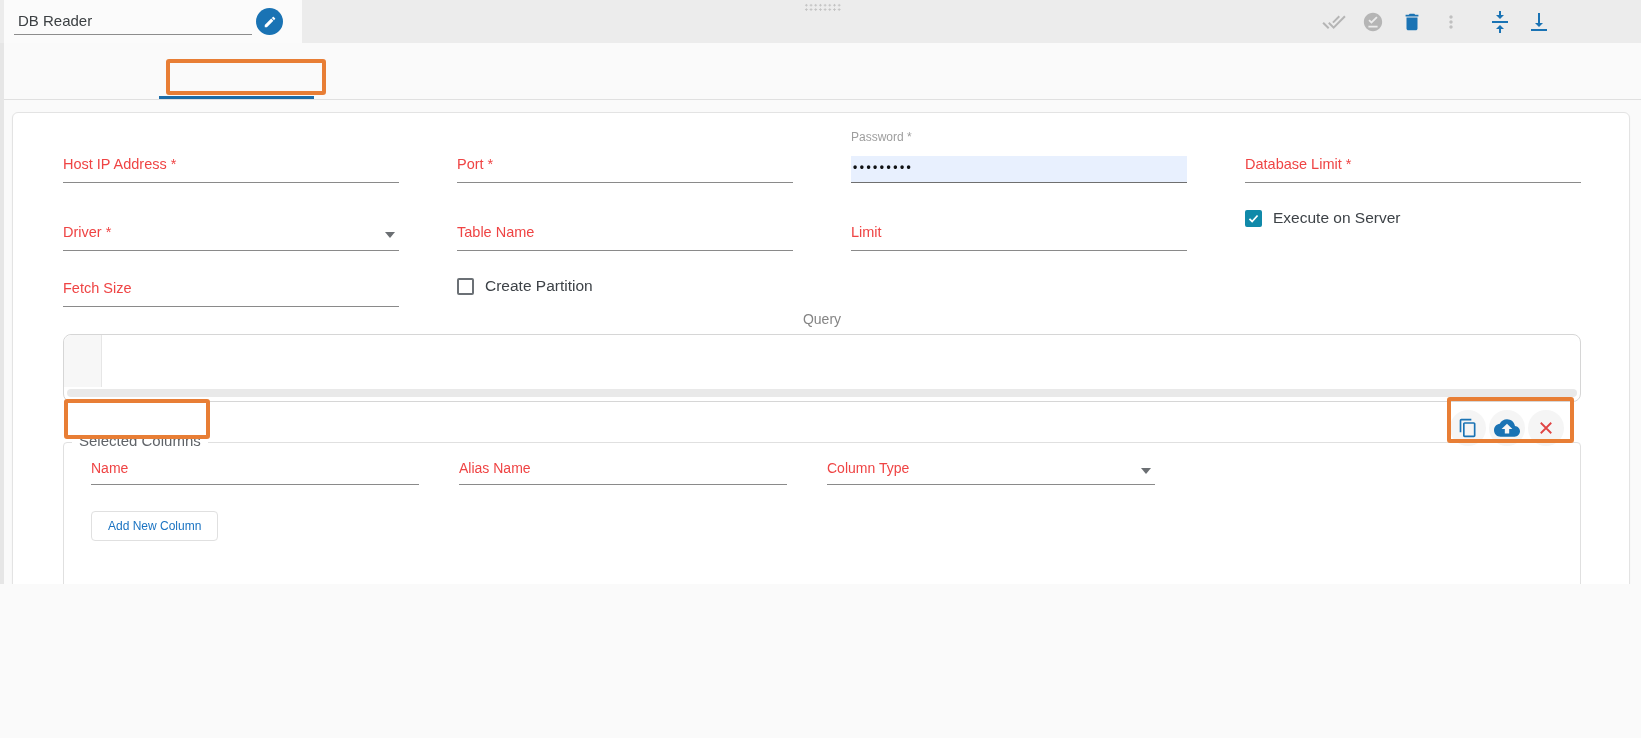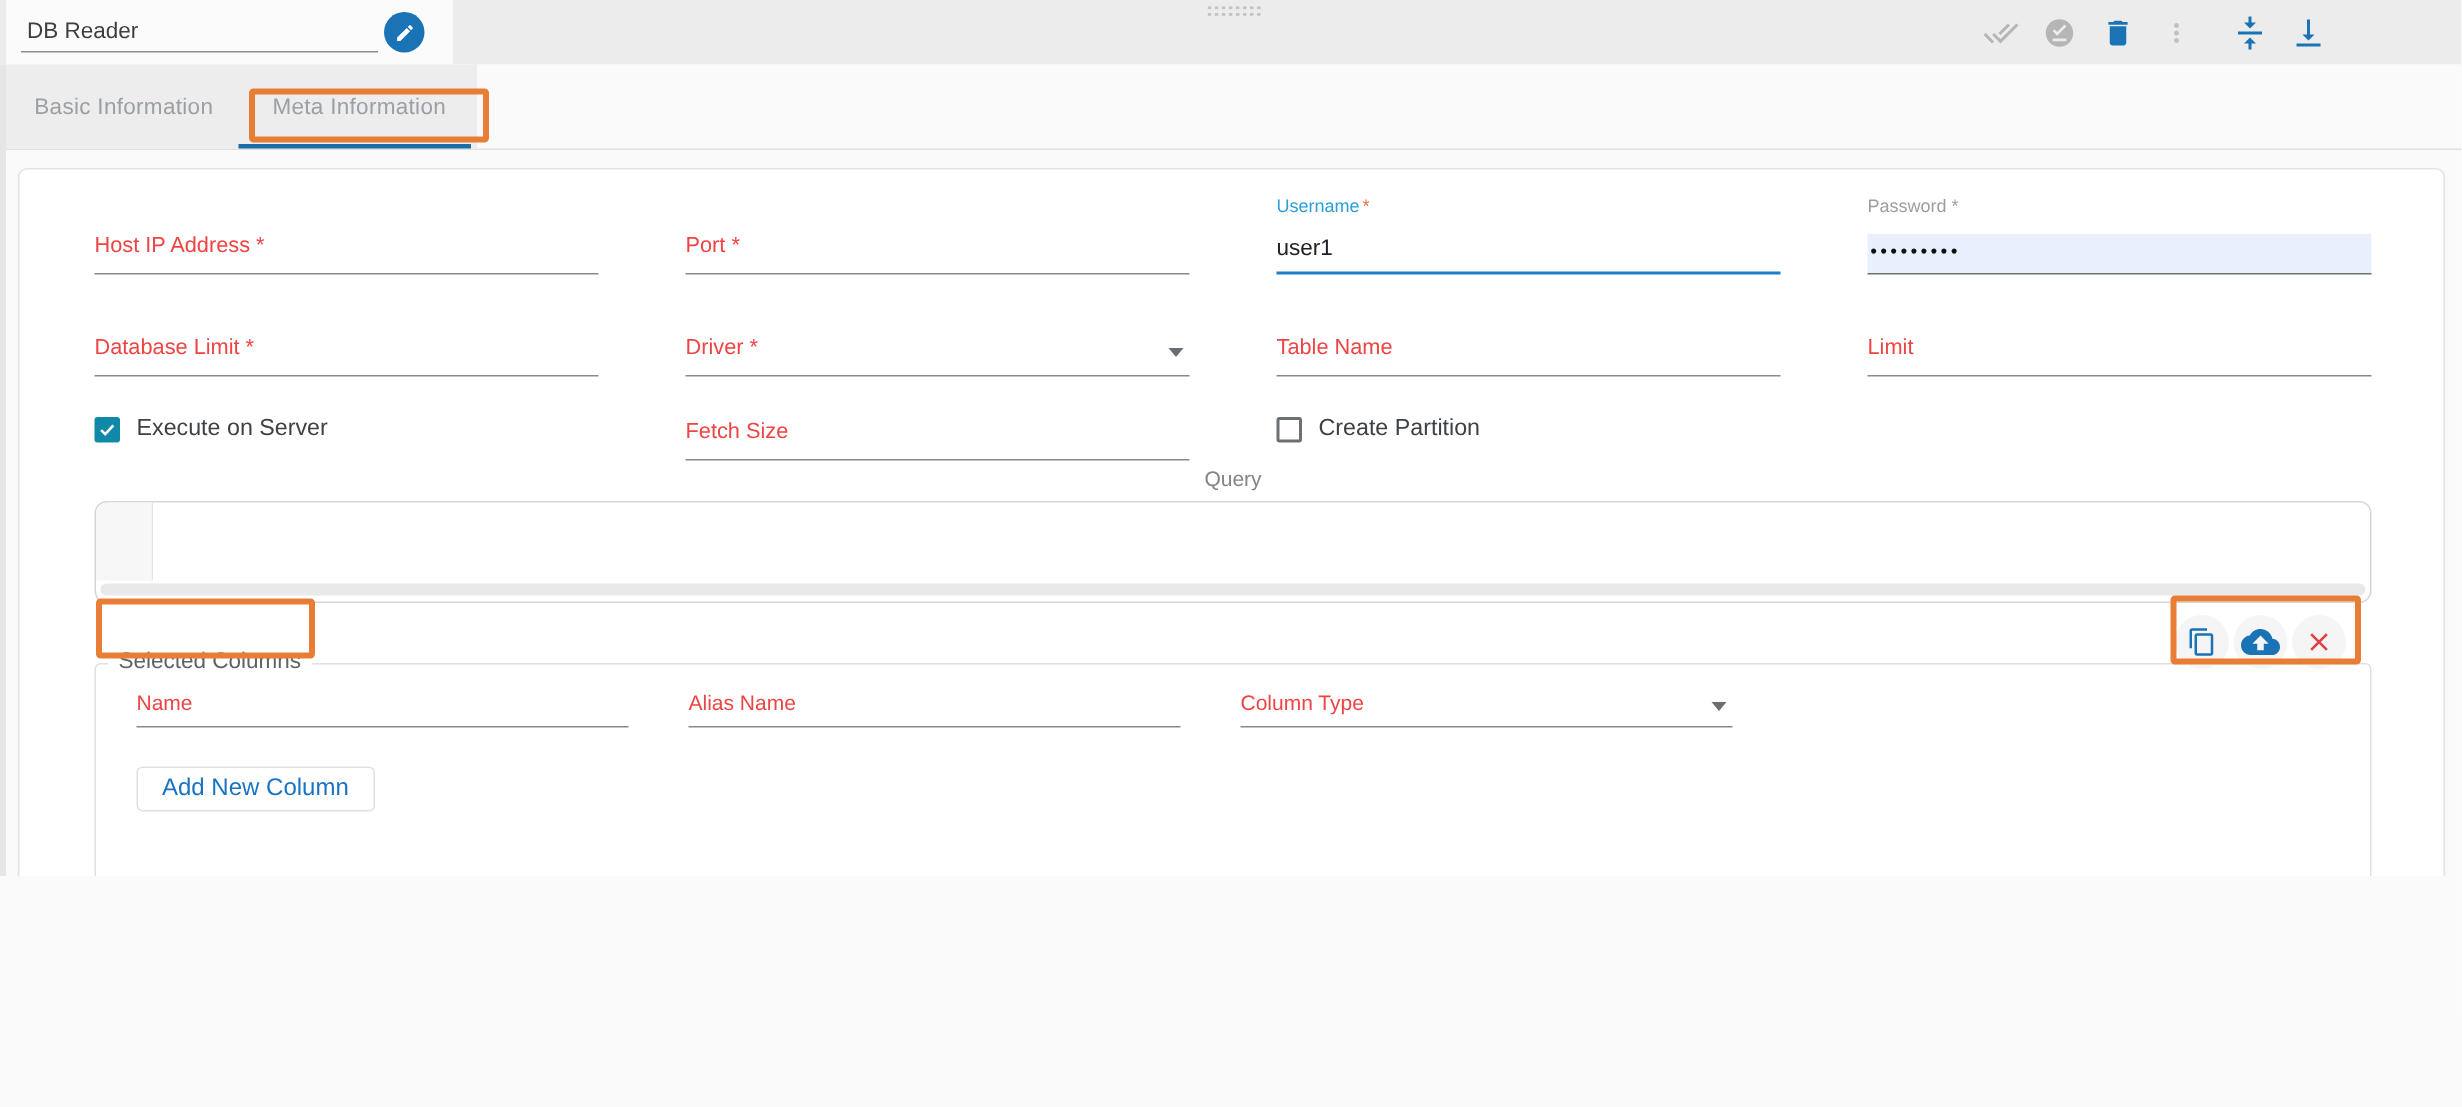"Basic Information" div.tabs-strip { html: <div> <div>Basic Information</div> <div>Meta Information</div> </div> -> none }
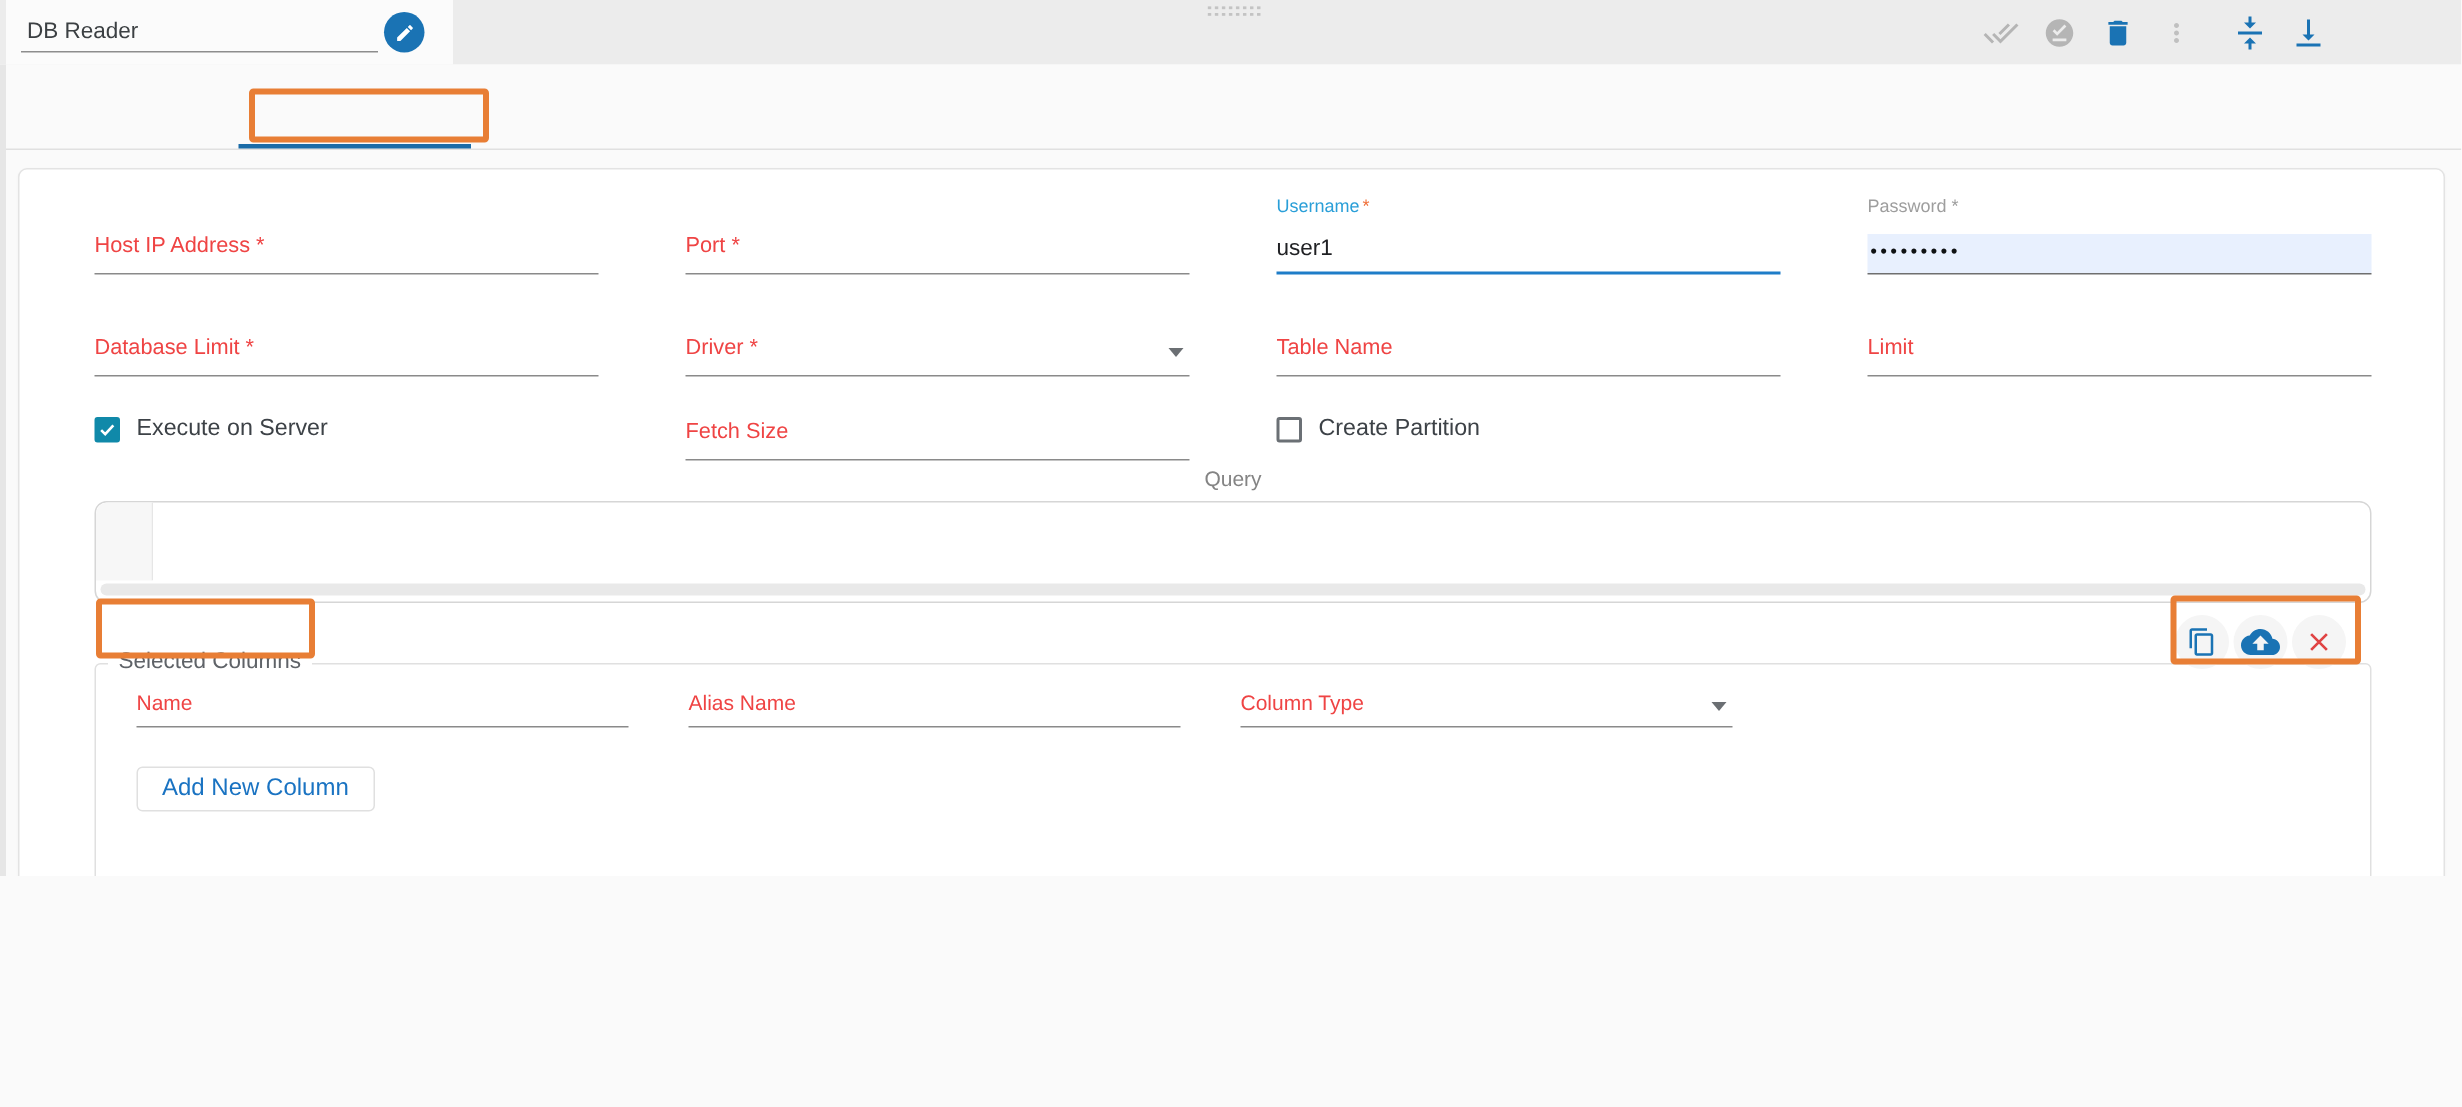"Username *" div.fld { html: <div> <span><span>Username</span><span>*</span></span> <span>user1</span> <span></span> </div> -> none }
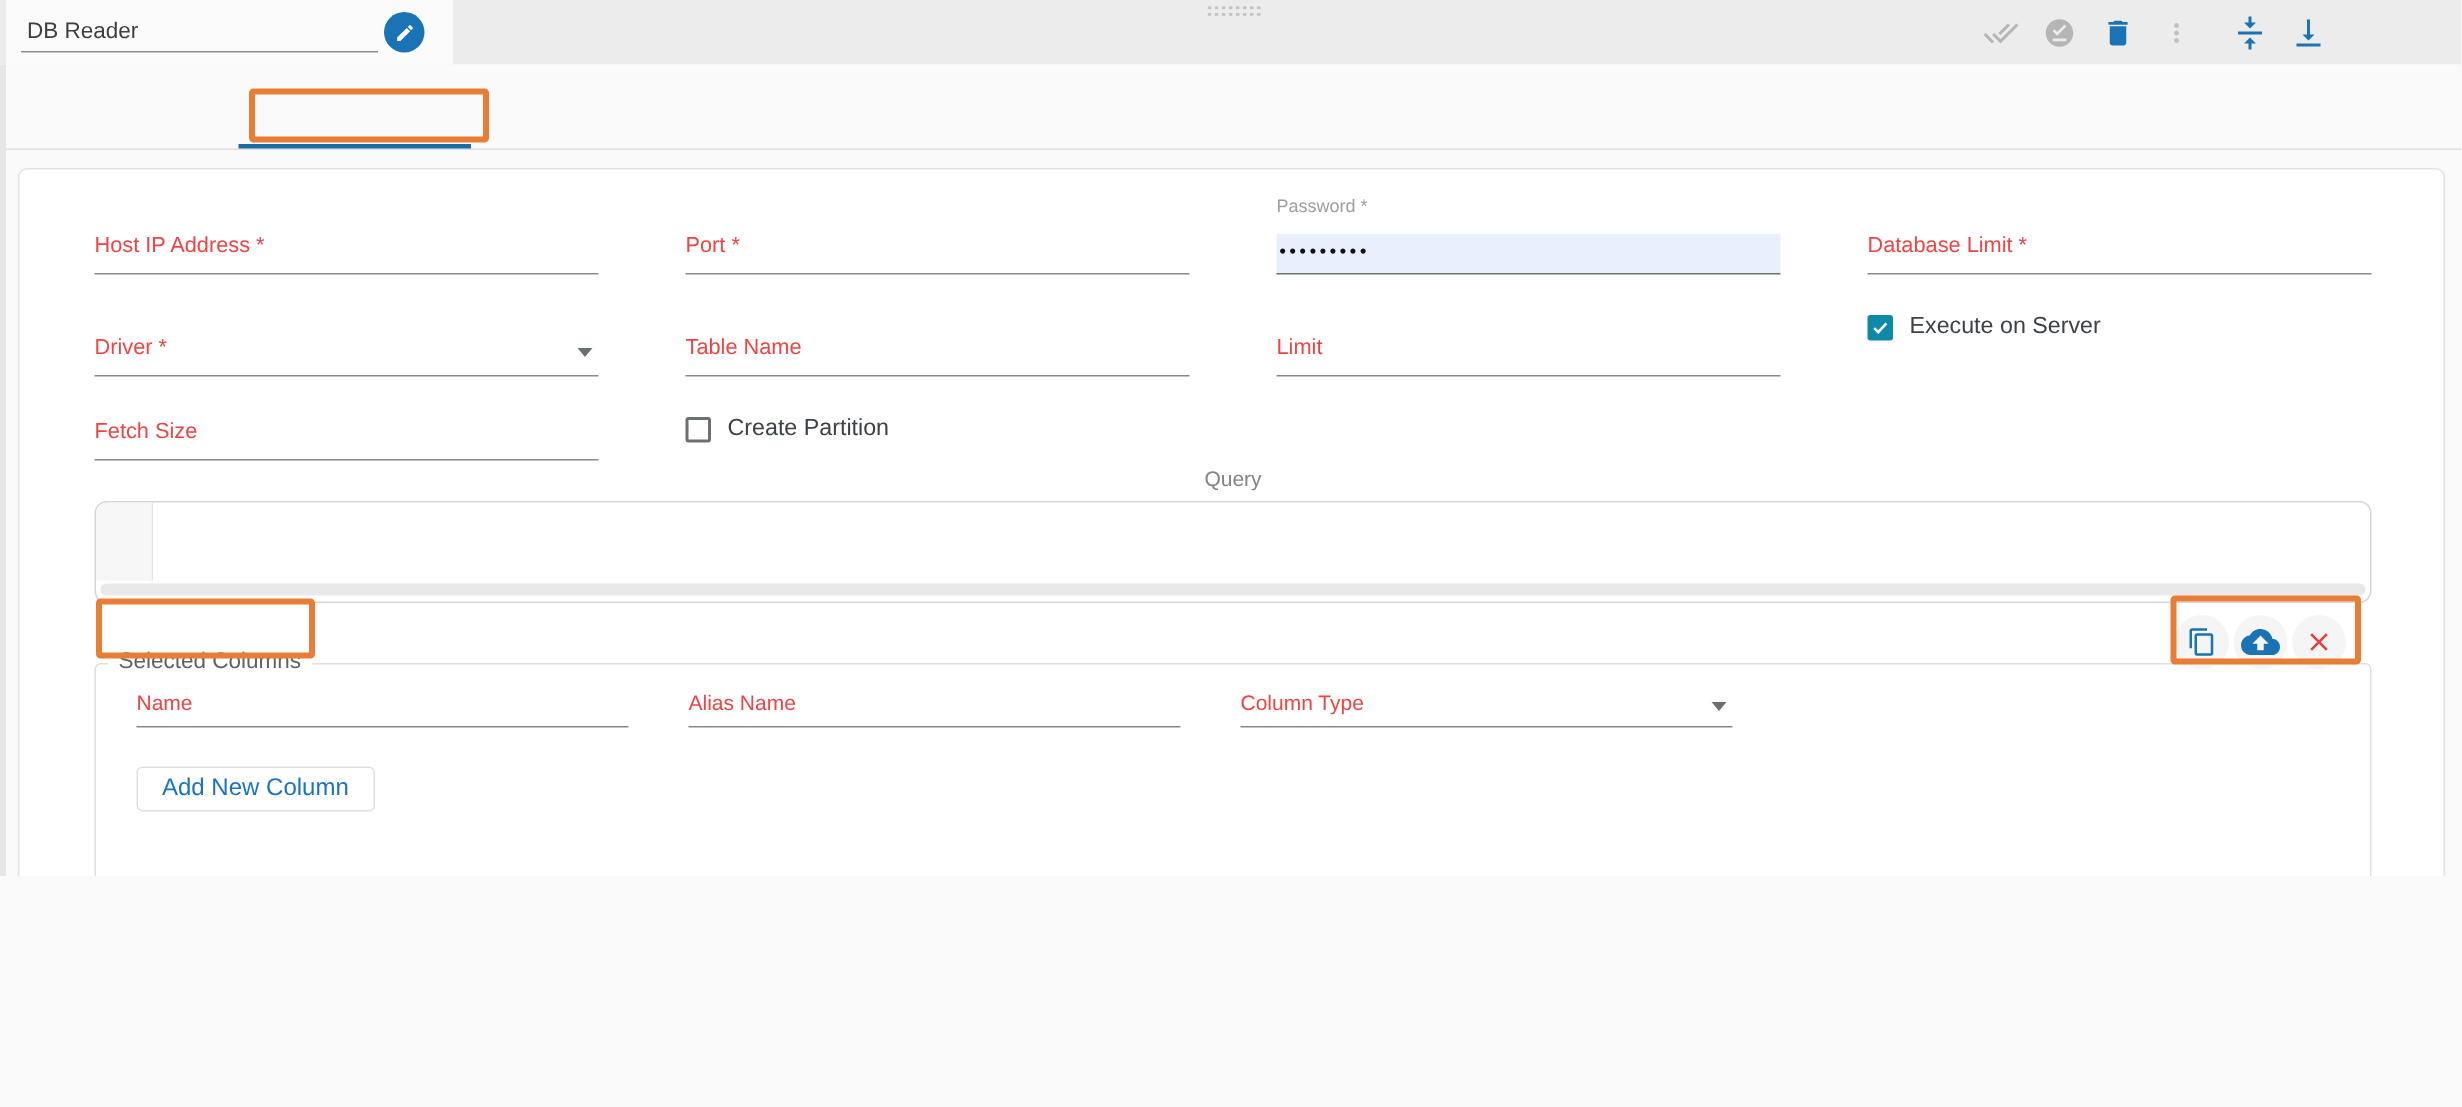"Add New Column" .add-btn { font-size: 16px -> 12px }
